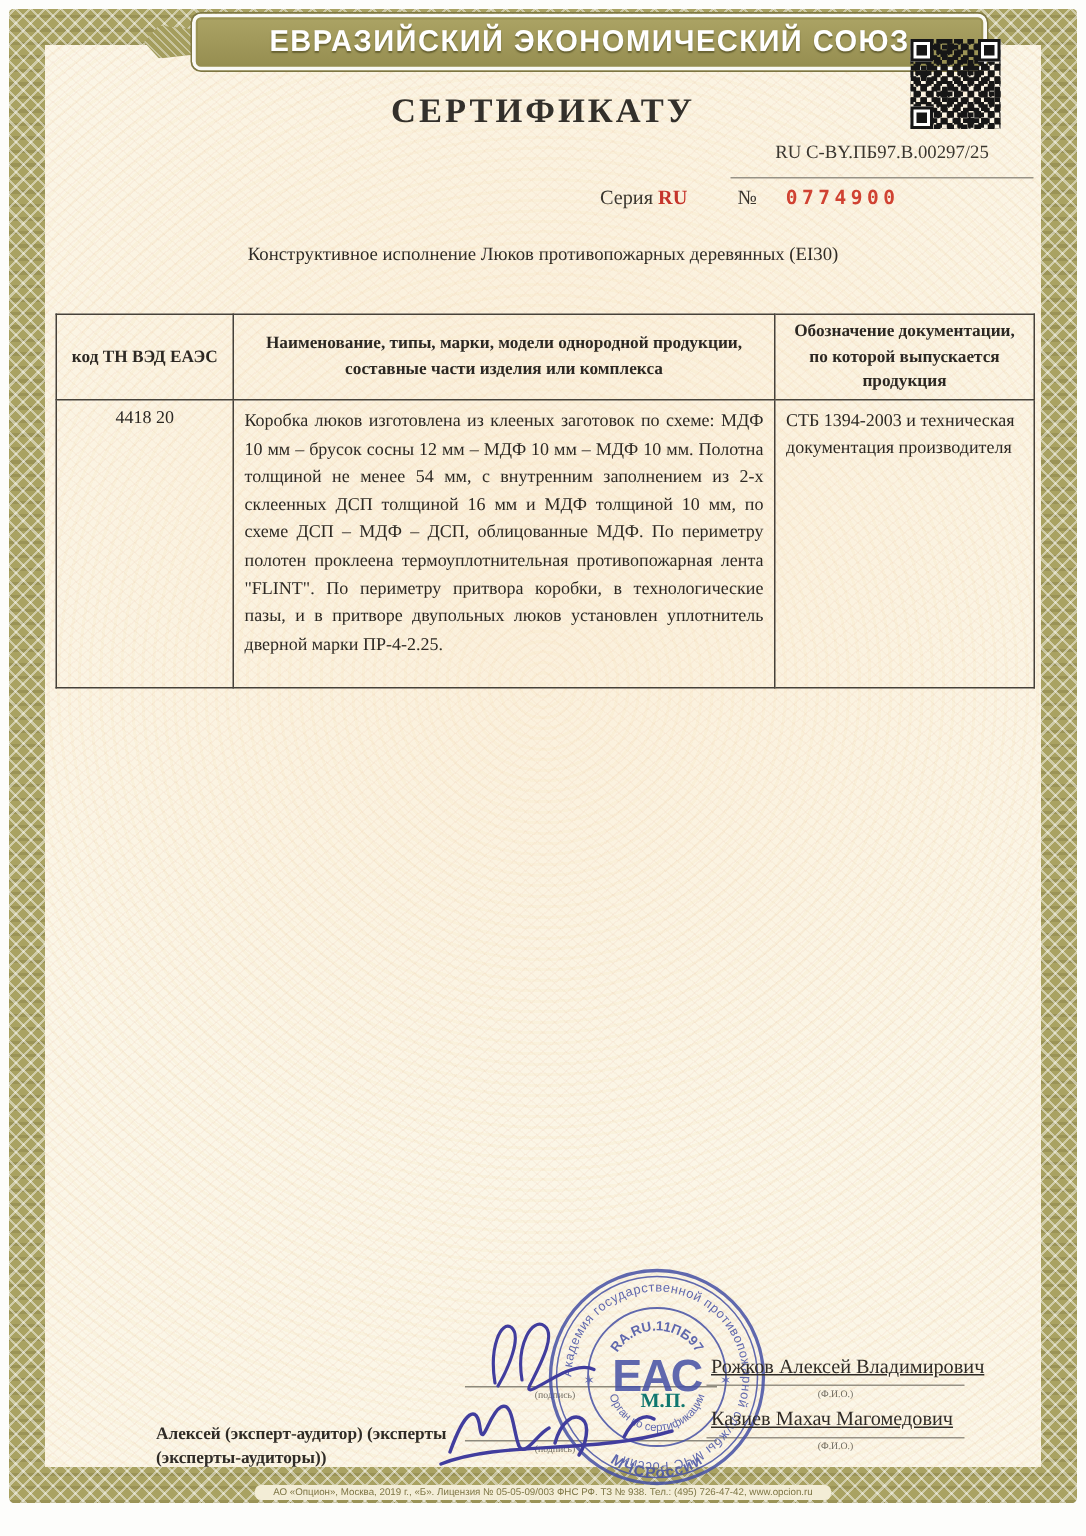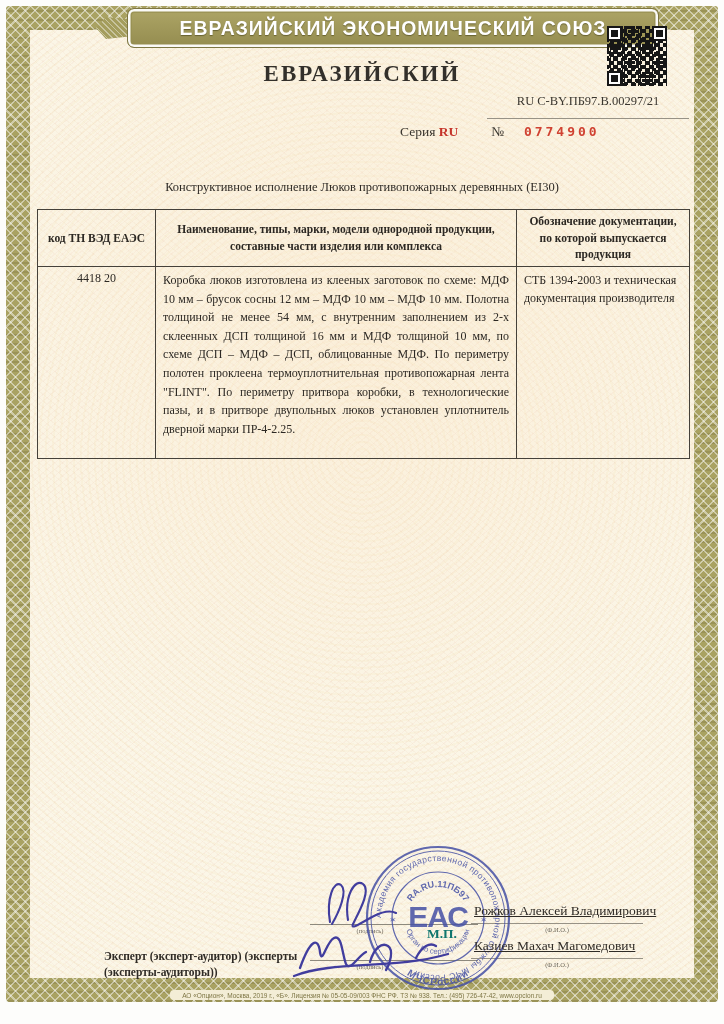"ЕВРАЗИЙСКИЙ" div.doc-title { text: ЕВРАЗИЙСКИЙ -> СЕРТИФИКАТУ }
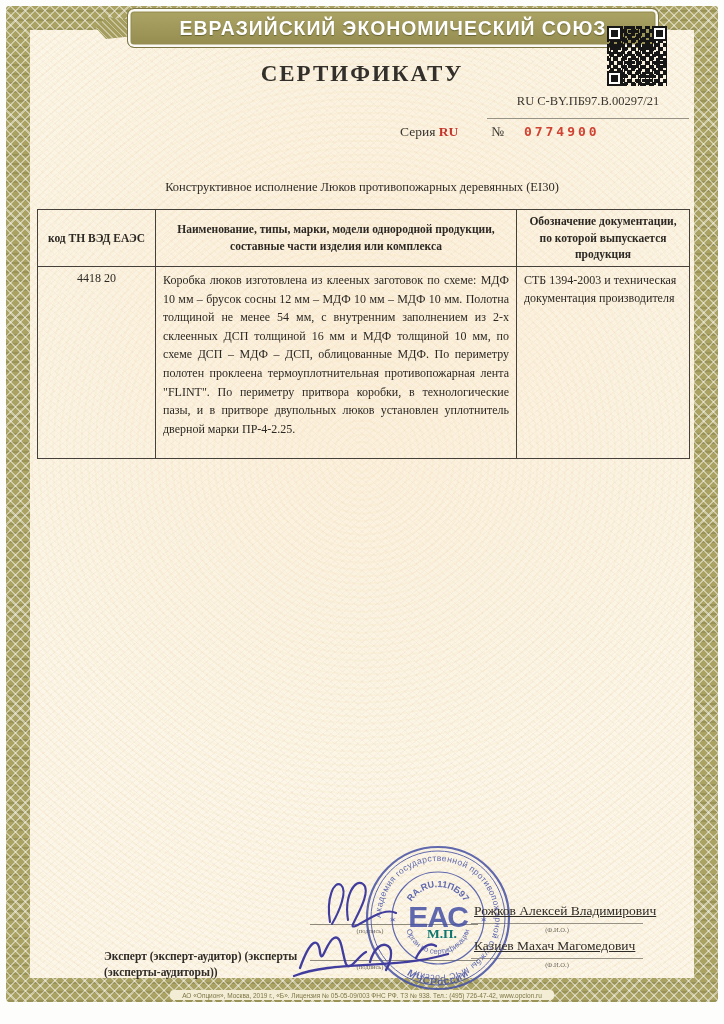"RU С-BY.ПБ97.В.00297/21" div.cert-number { text: С-BY.ПБ97.В.00297/21 -> С-BY.ПБ97.В.00297/25 }
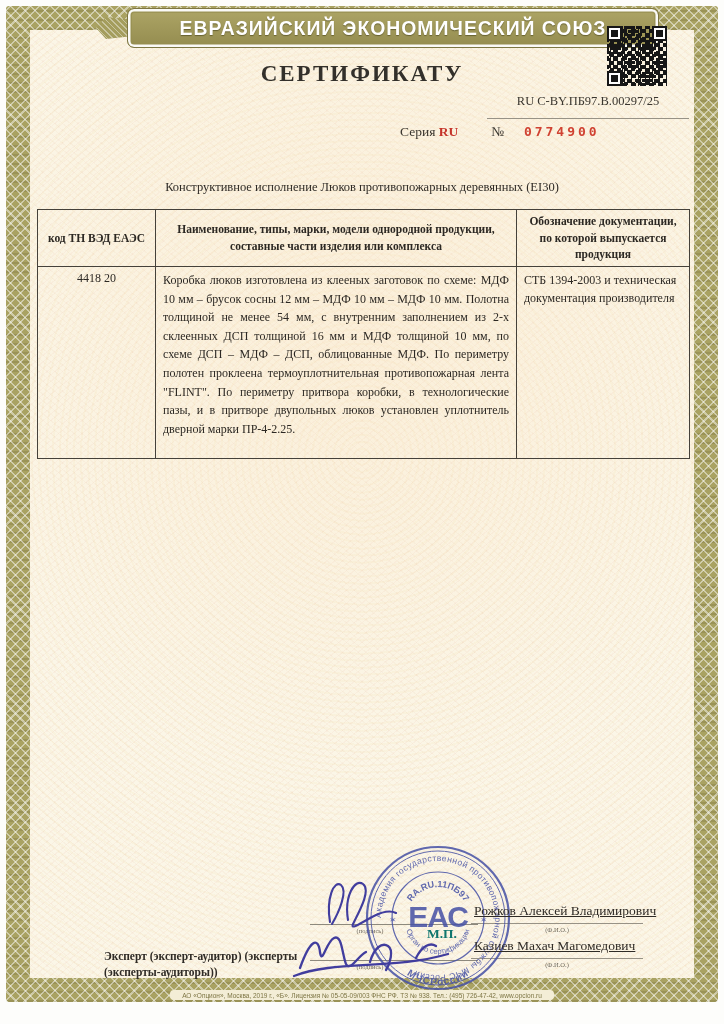"Конструктивное исполнение Люков" .description { top: 180px -> 162px }
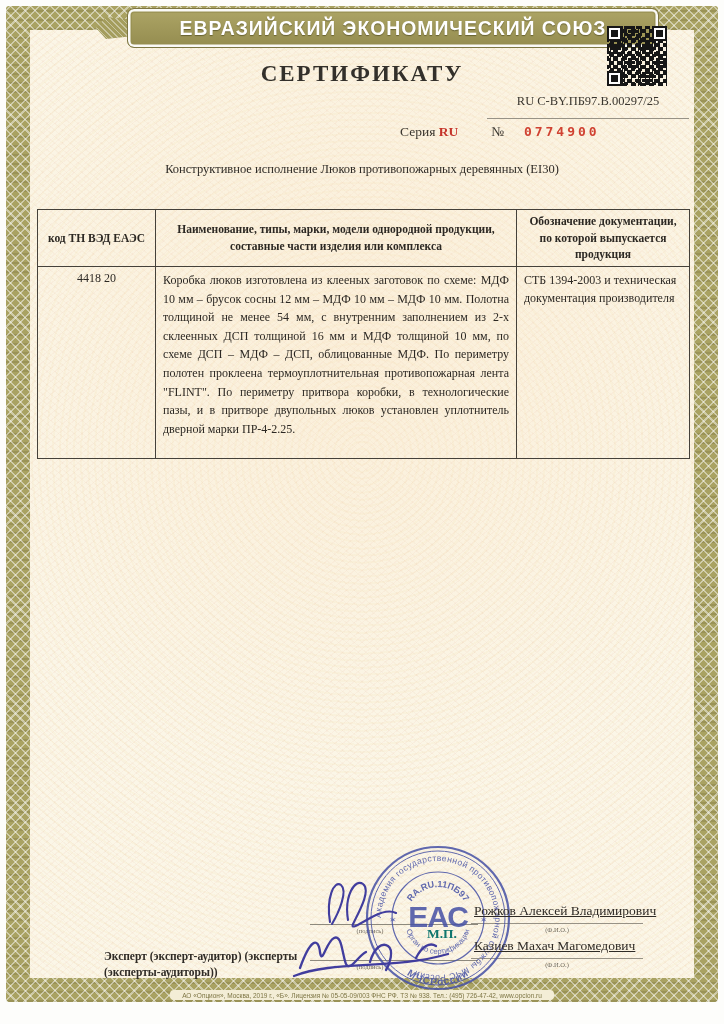"Эксперт (эксперт-аудитор) (эксперты" div.sig-label { text: Эксперт -> Алексей }
